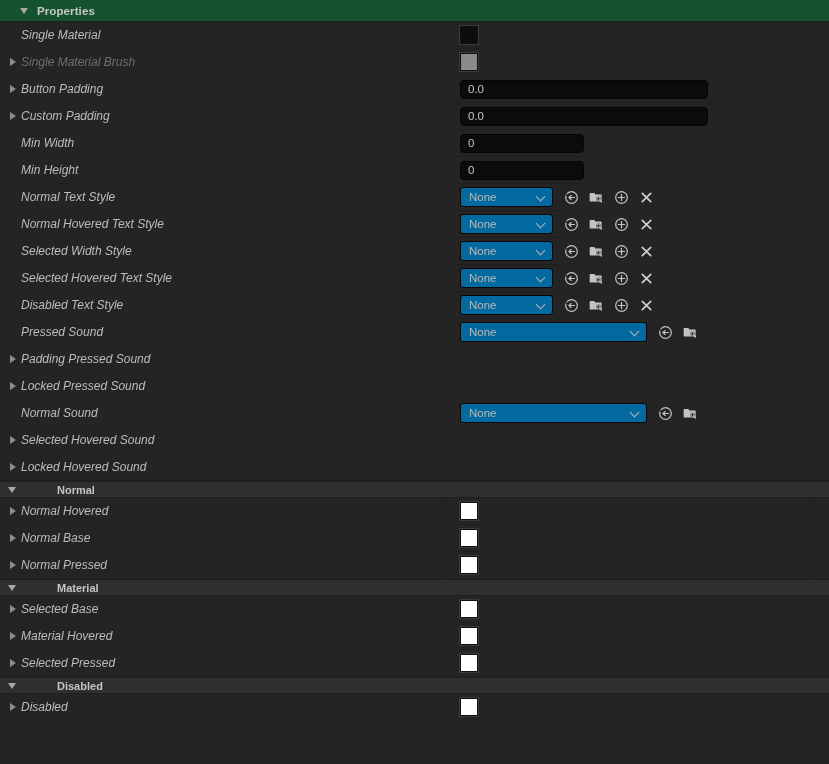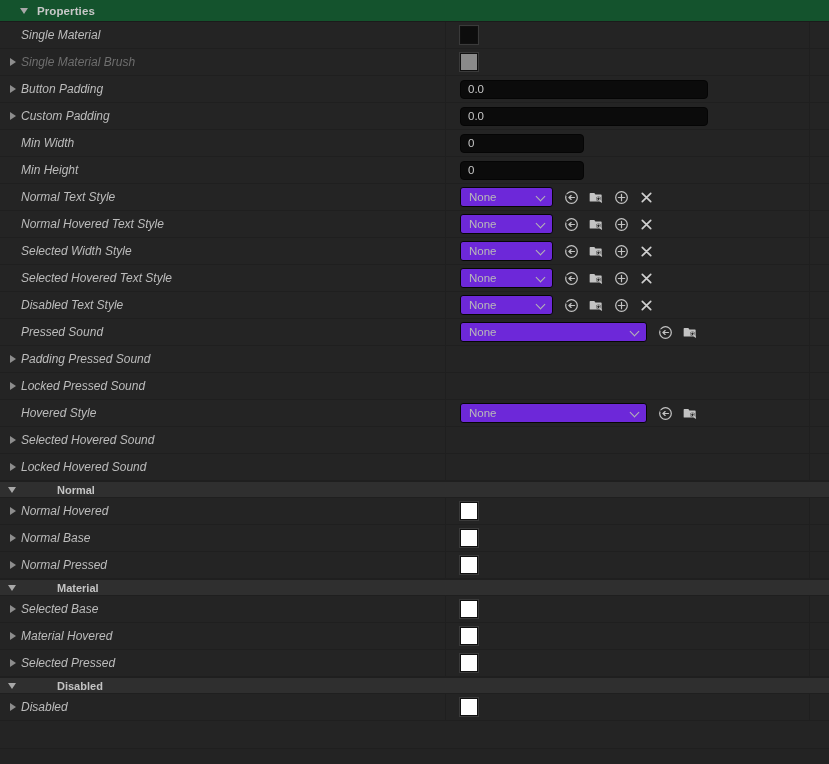"None" .combo { background: #6d28d9 -> #0369a1 }
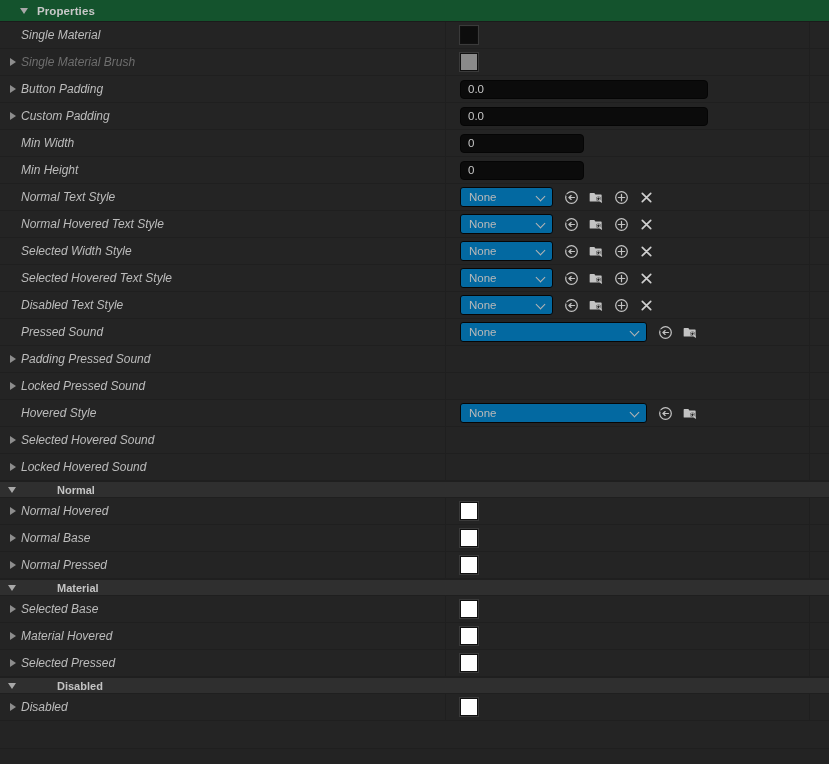"Hovered Style" span.row-label { text: Hovered Style -> Normal Sound }
